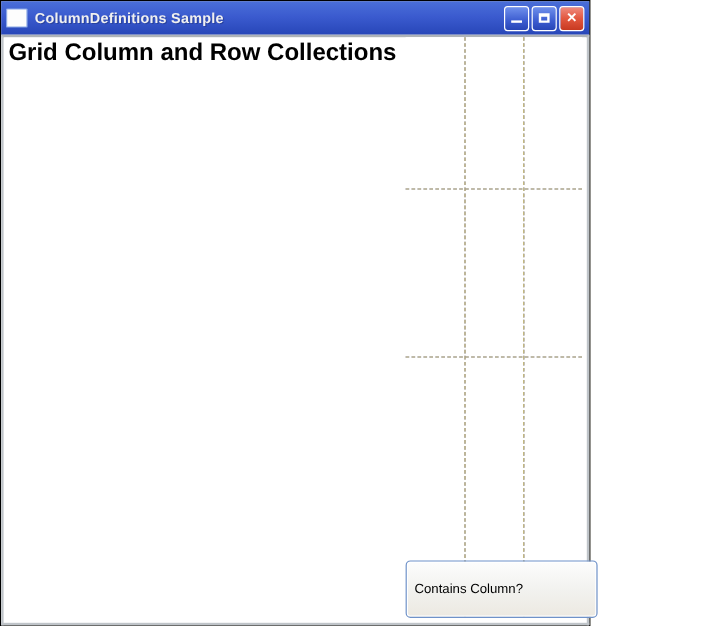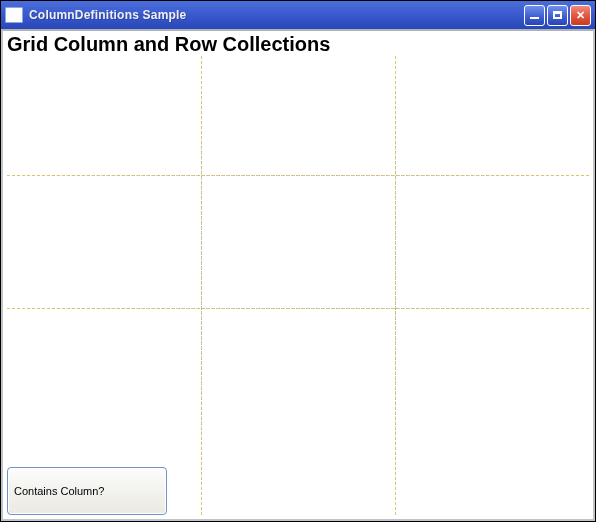"ColumnDefinitions Sample" .window { width: 596px -> 492px }
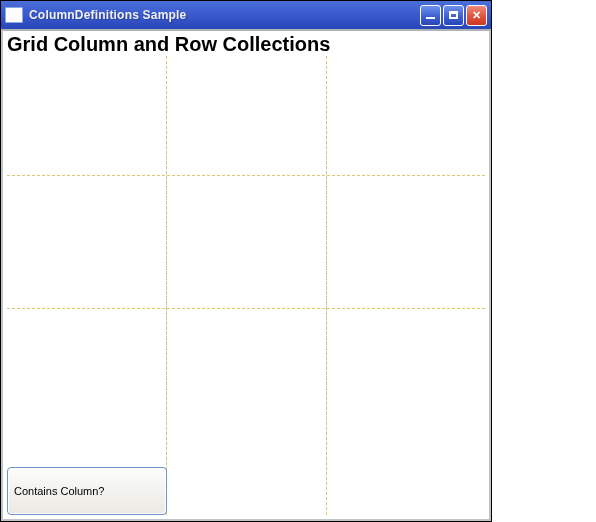"Grid Column and Row Collections" .client { flex-direction: column -> none }
